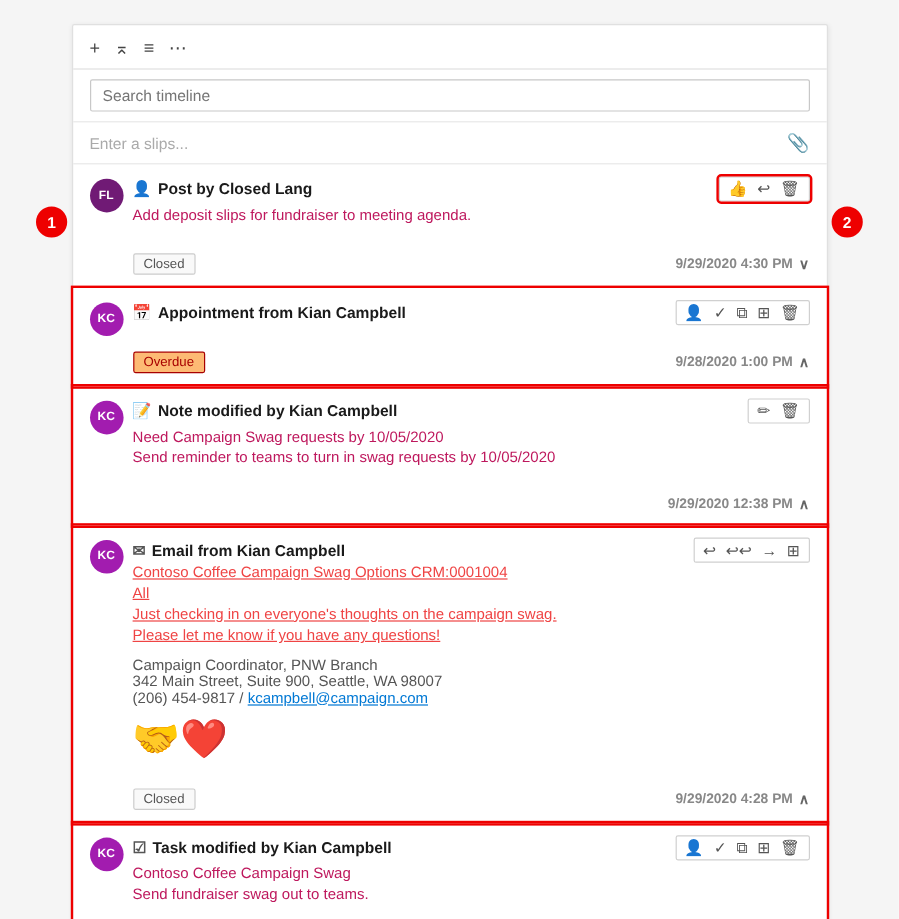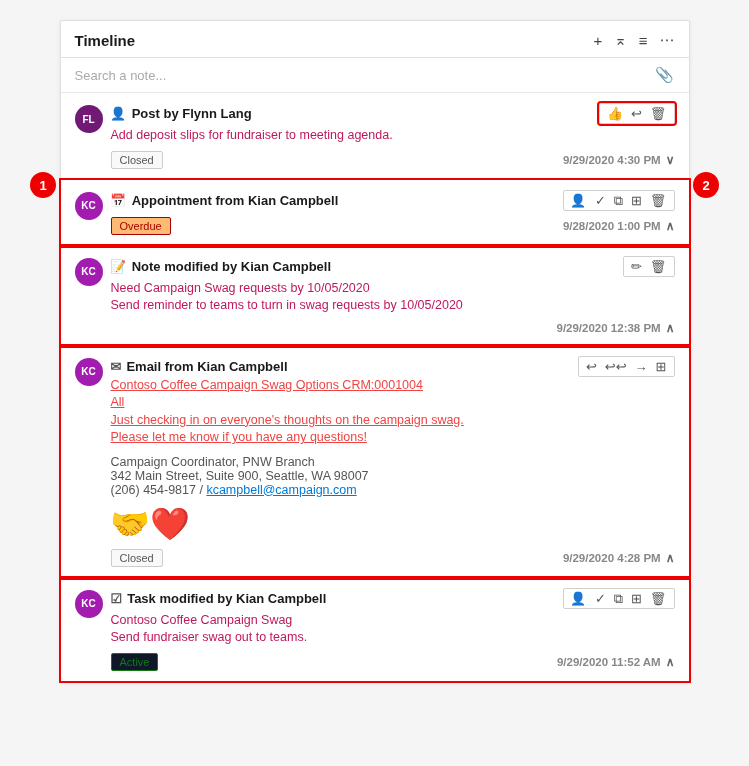"Timeline" span.panel-title { html: <span>Timeline</span> -> none }
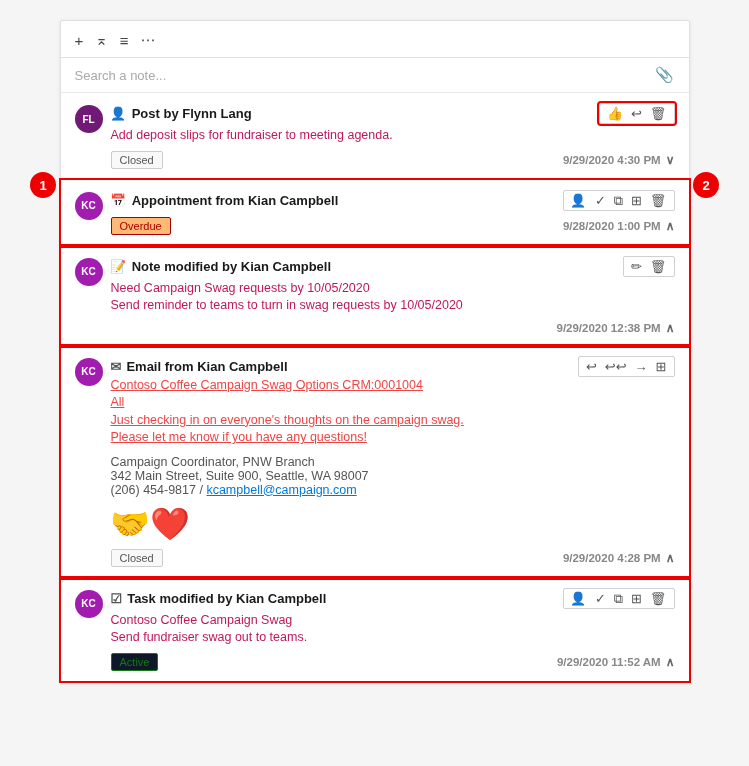"Search timeline" div.search-bar { html: none -> <div> <input> </div> }
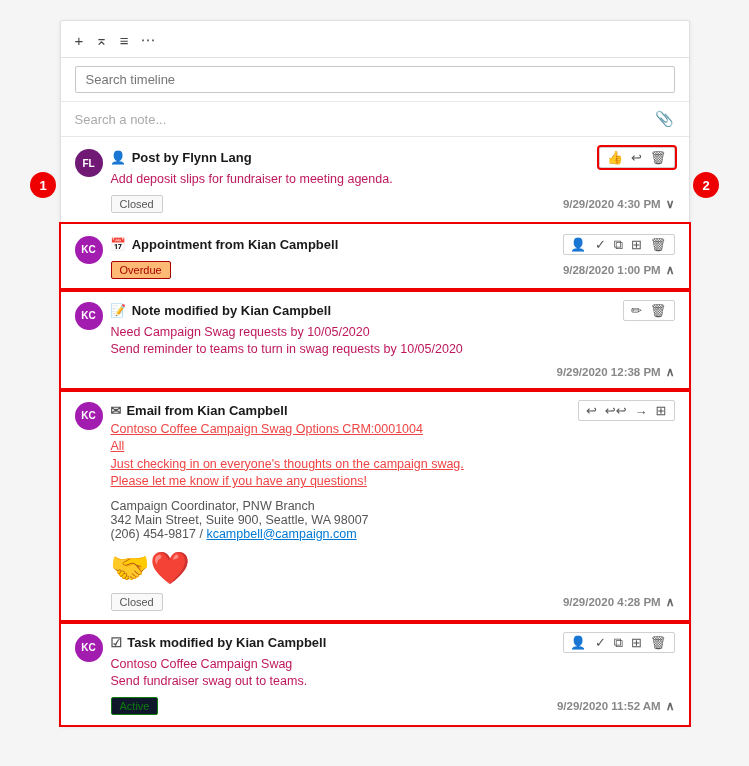"Search a note..." span.note-placeholder { text: Search a note -> Enter a slips }
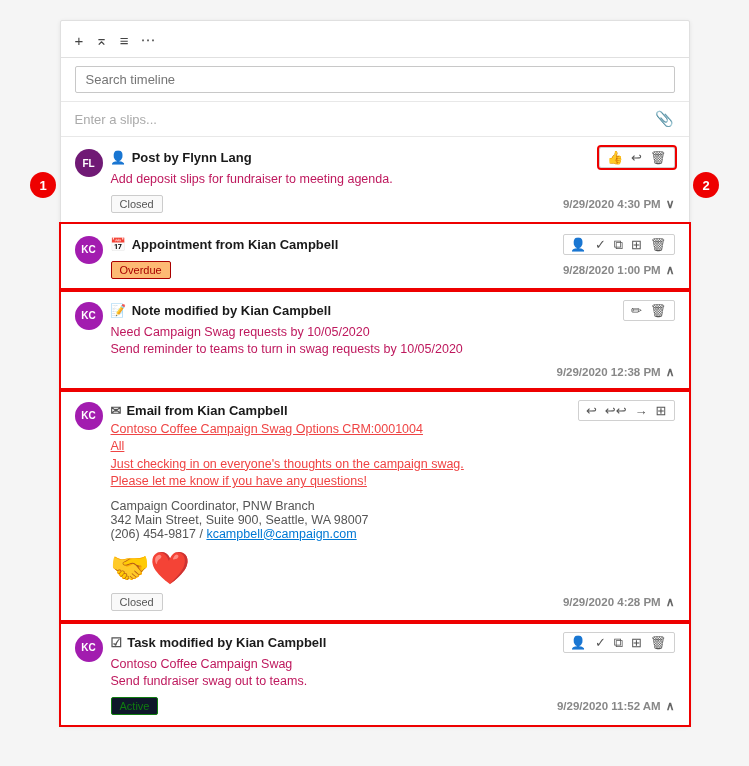"Post by Flynn Lang" span { text: Flynn -> Closed }
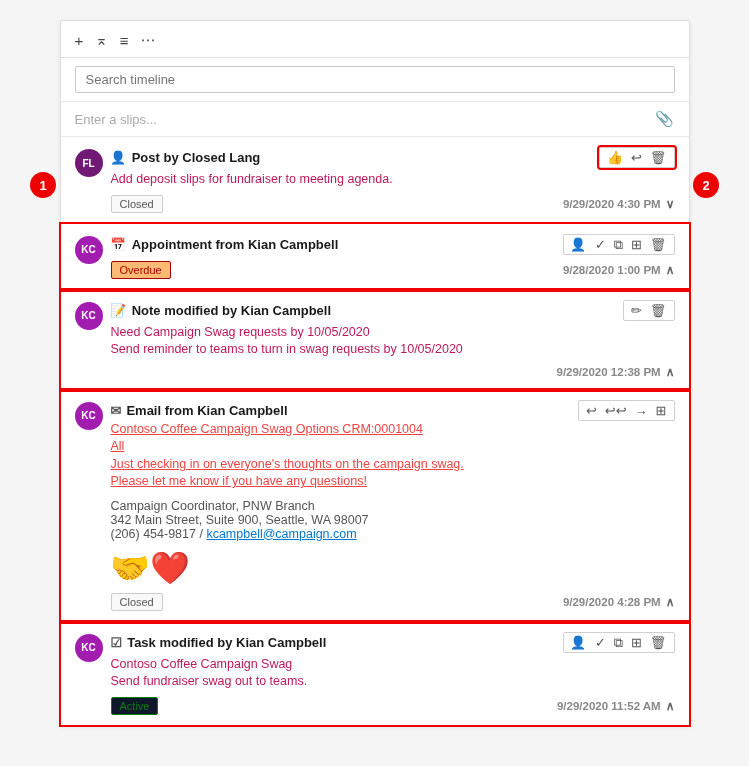"Closed" .tl-footer { margin-top: 6px -> 22px }
